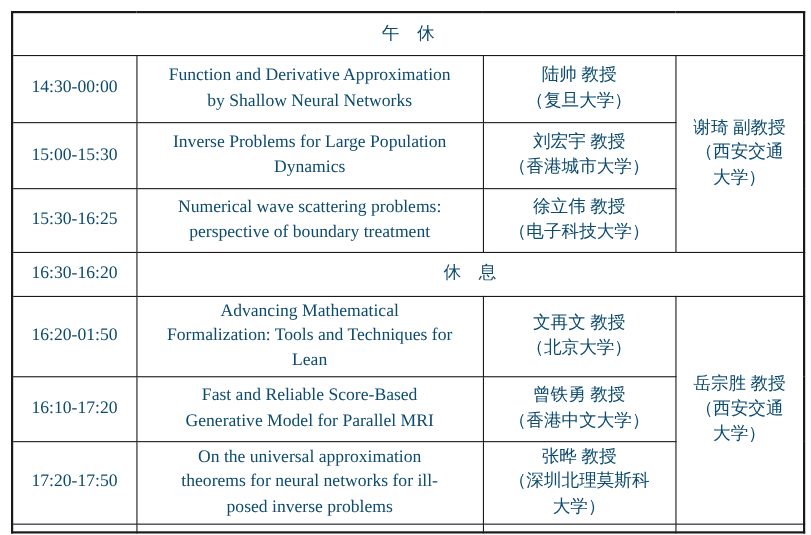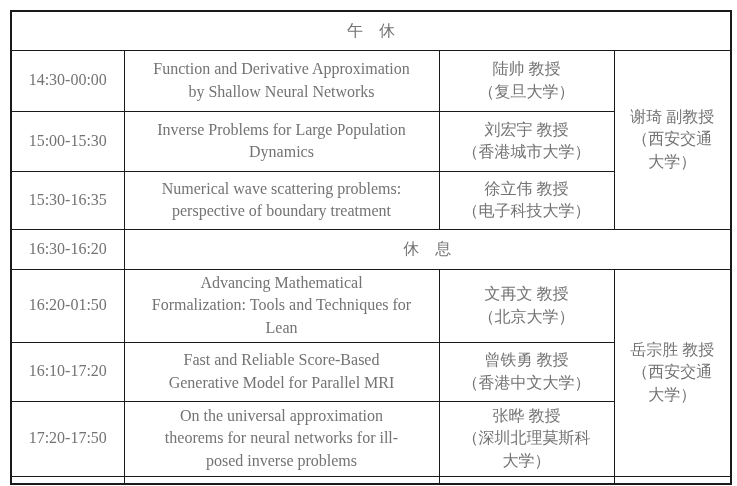"午 休" .page { color: #737373 -> #0c4a6e }
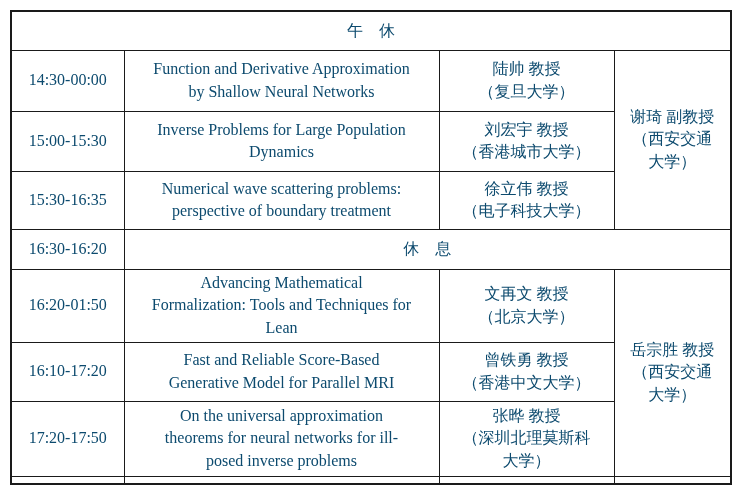"15:30-16:35" td.time-cell { text: 15:30-16:35 -> 15:30-16:25 }
